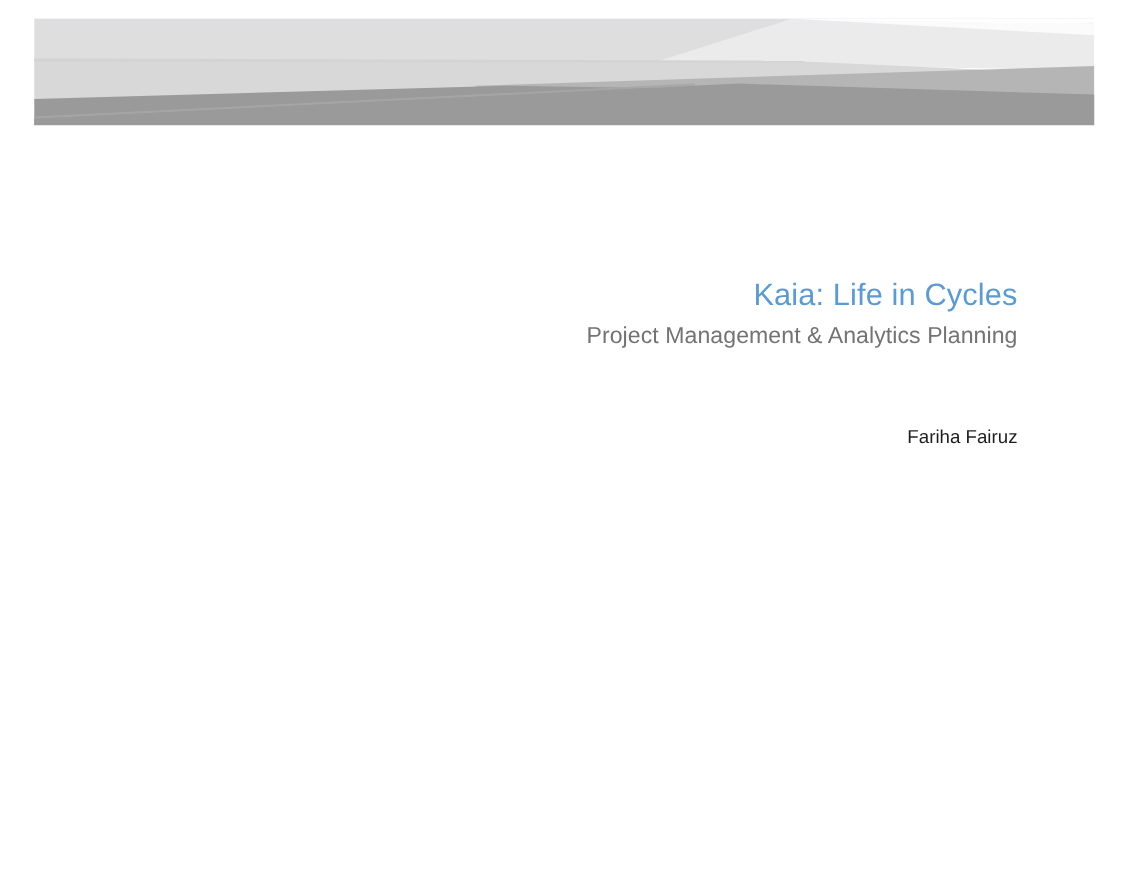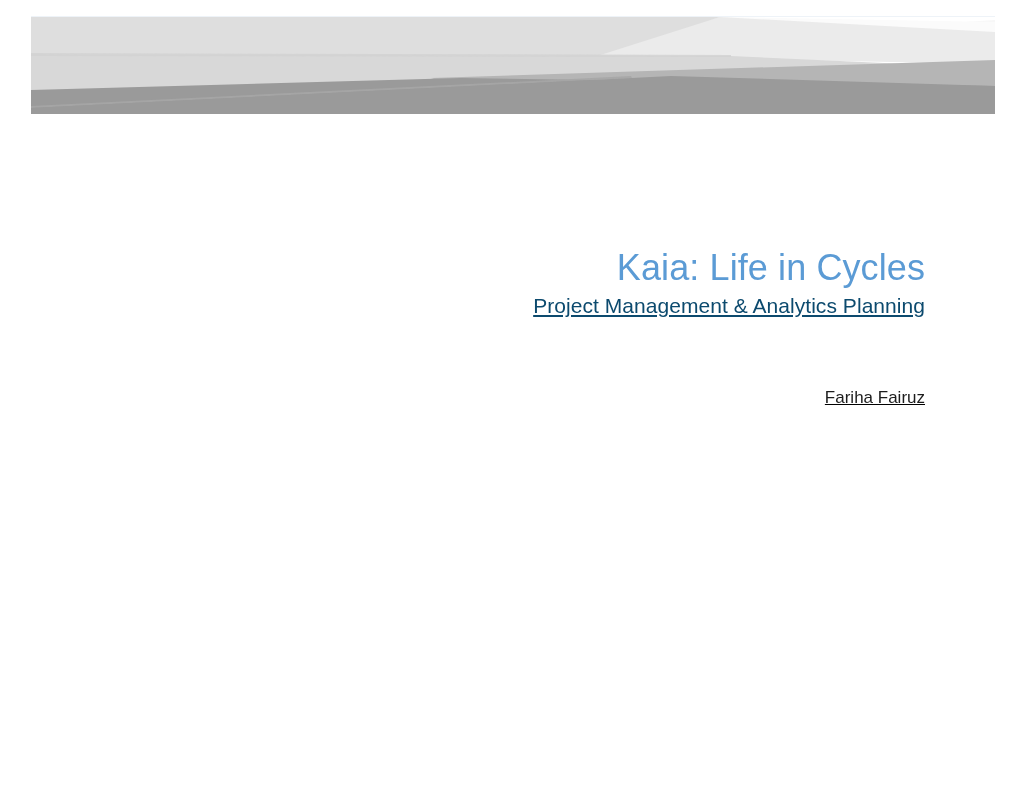"Kaia: Life in Cycles" #slide-title { font-size: 36px -> 28px }
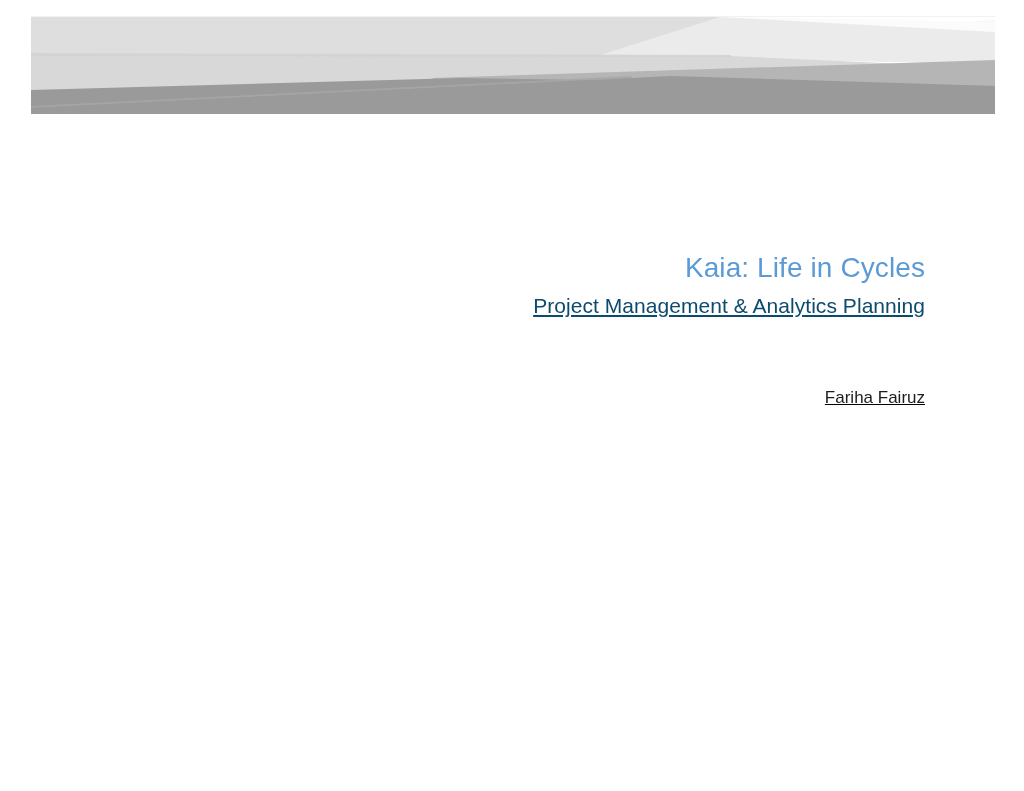"Project Management & Analytics Planning" #slide-subtitle { color: #0c4a6e -> #737373; text-decoration: underline -> none }
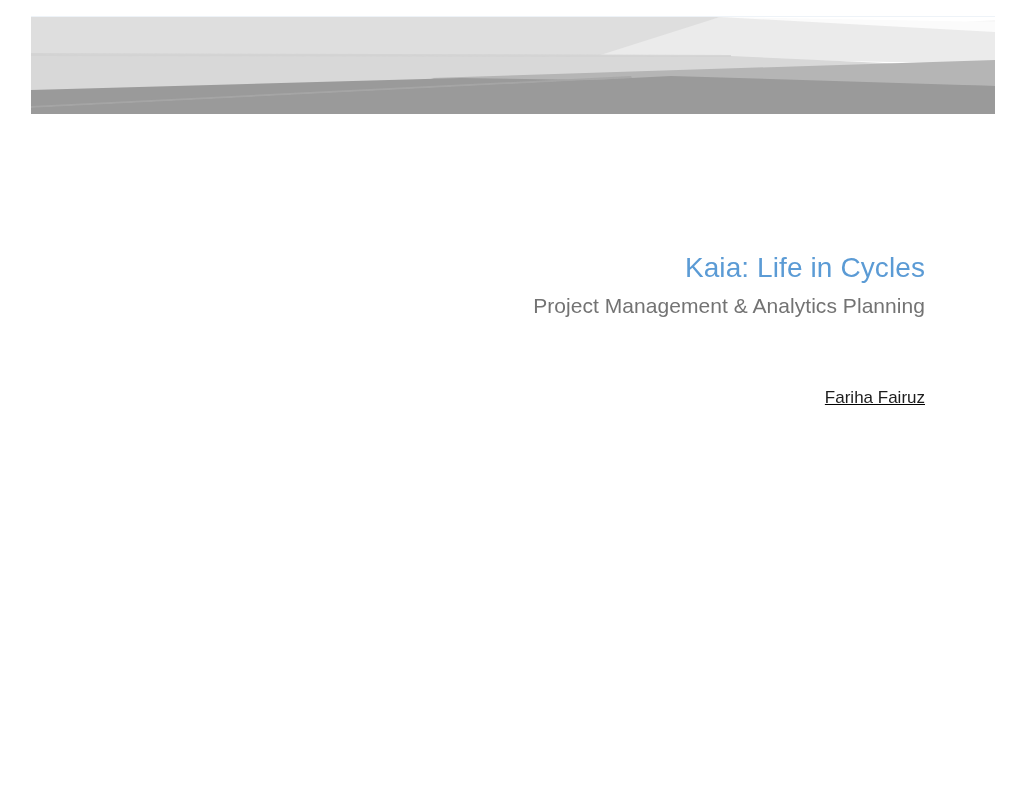"Fariha Fairuz" #author-block { text-decoration: underline -> none }
